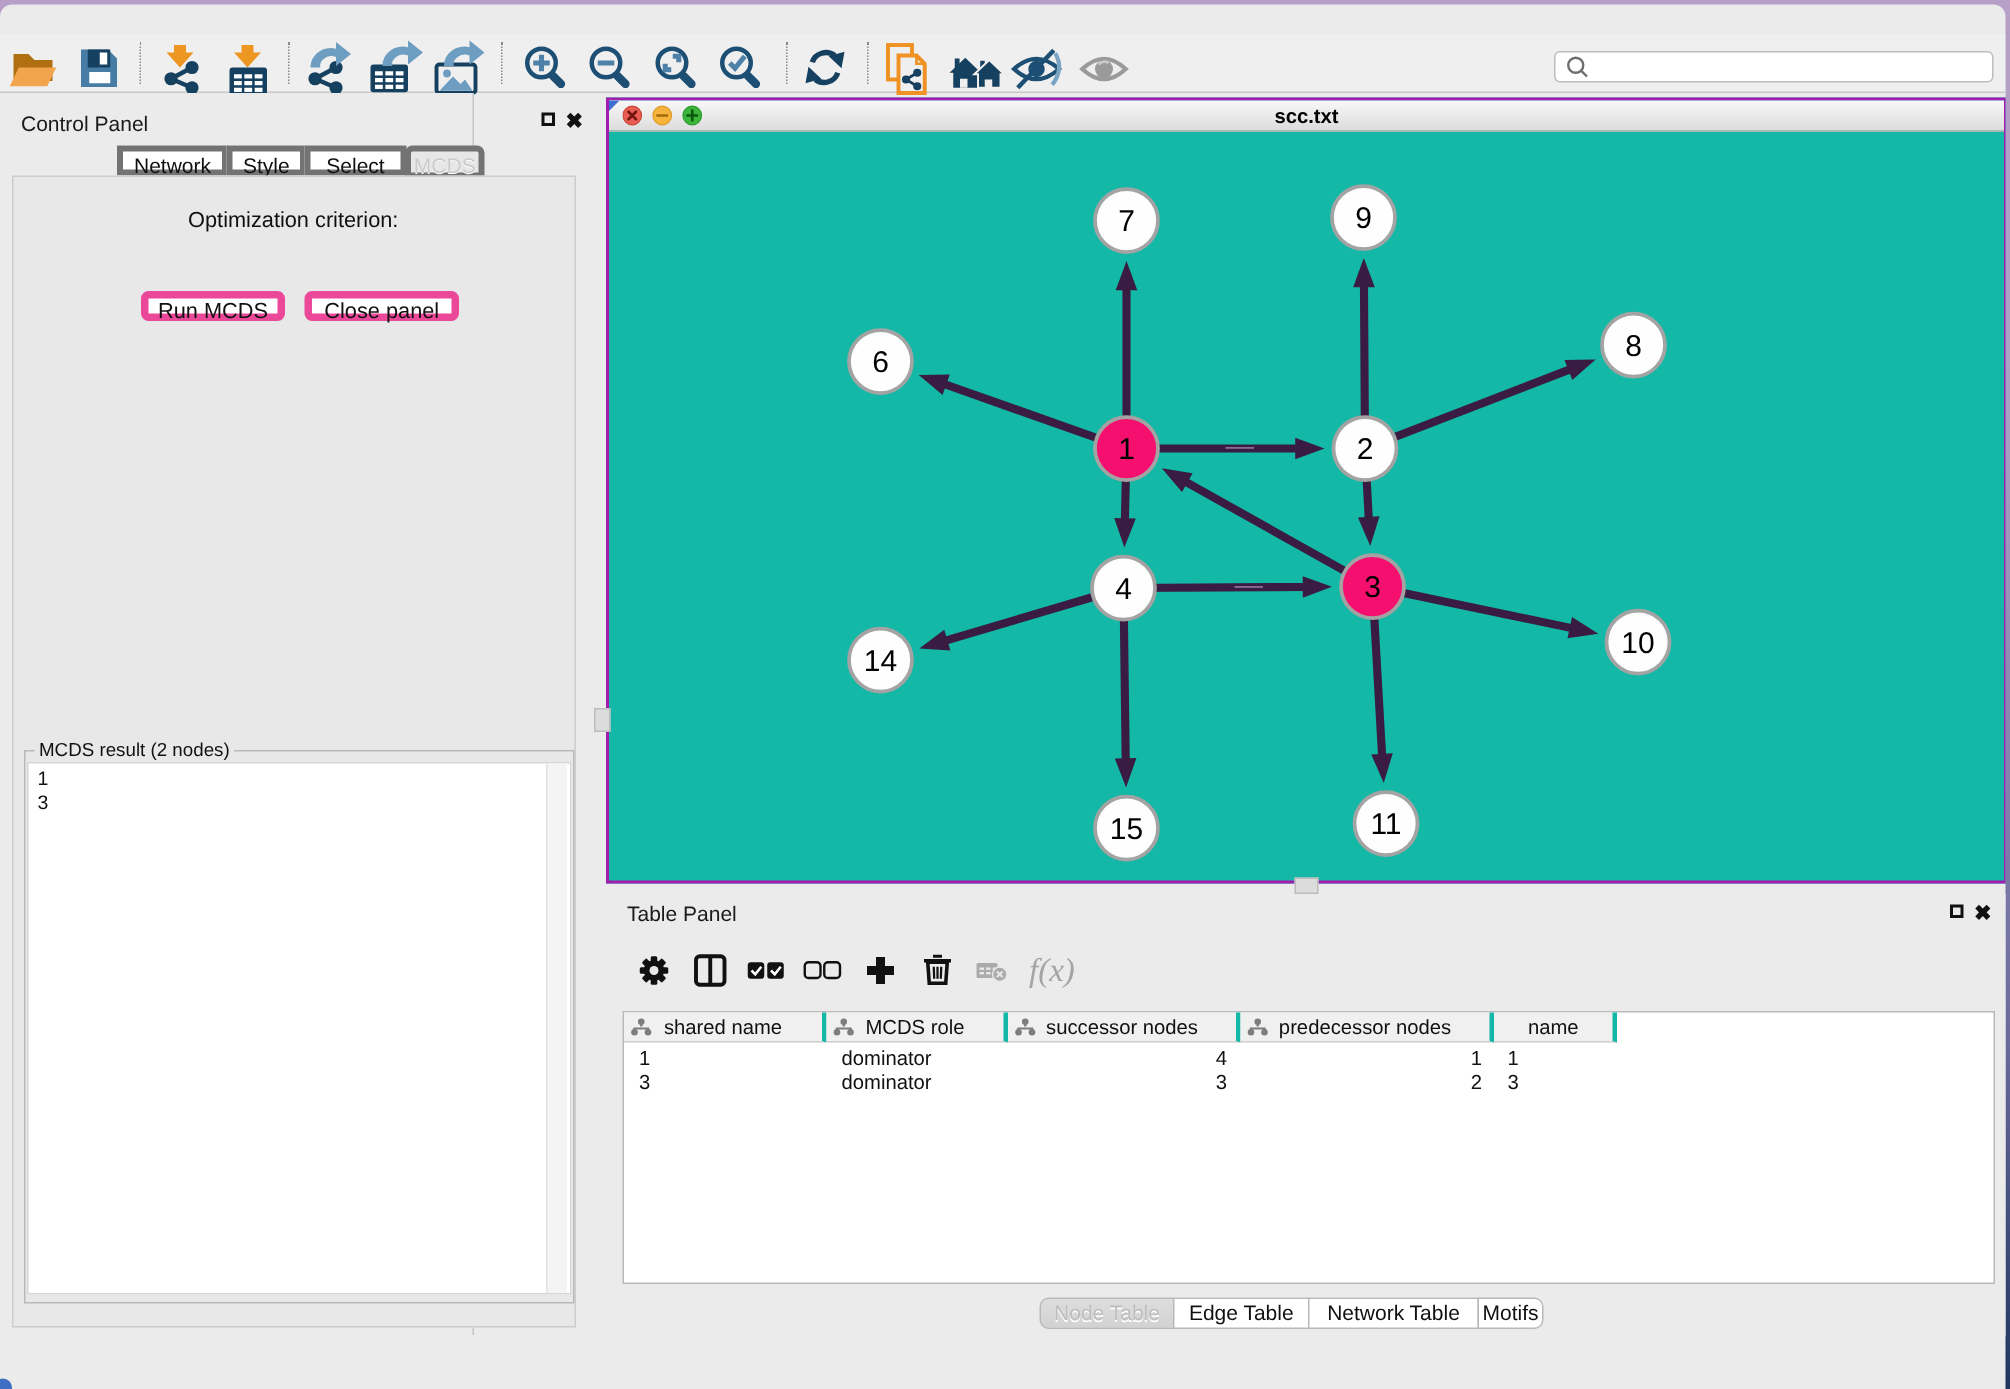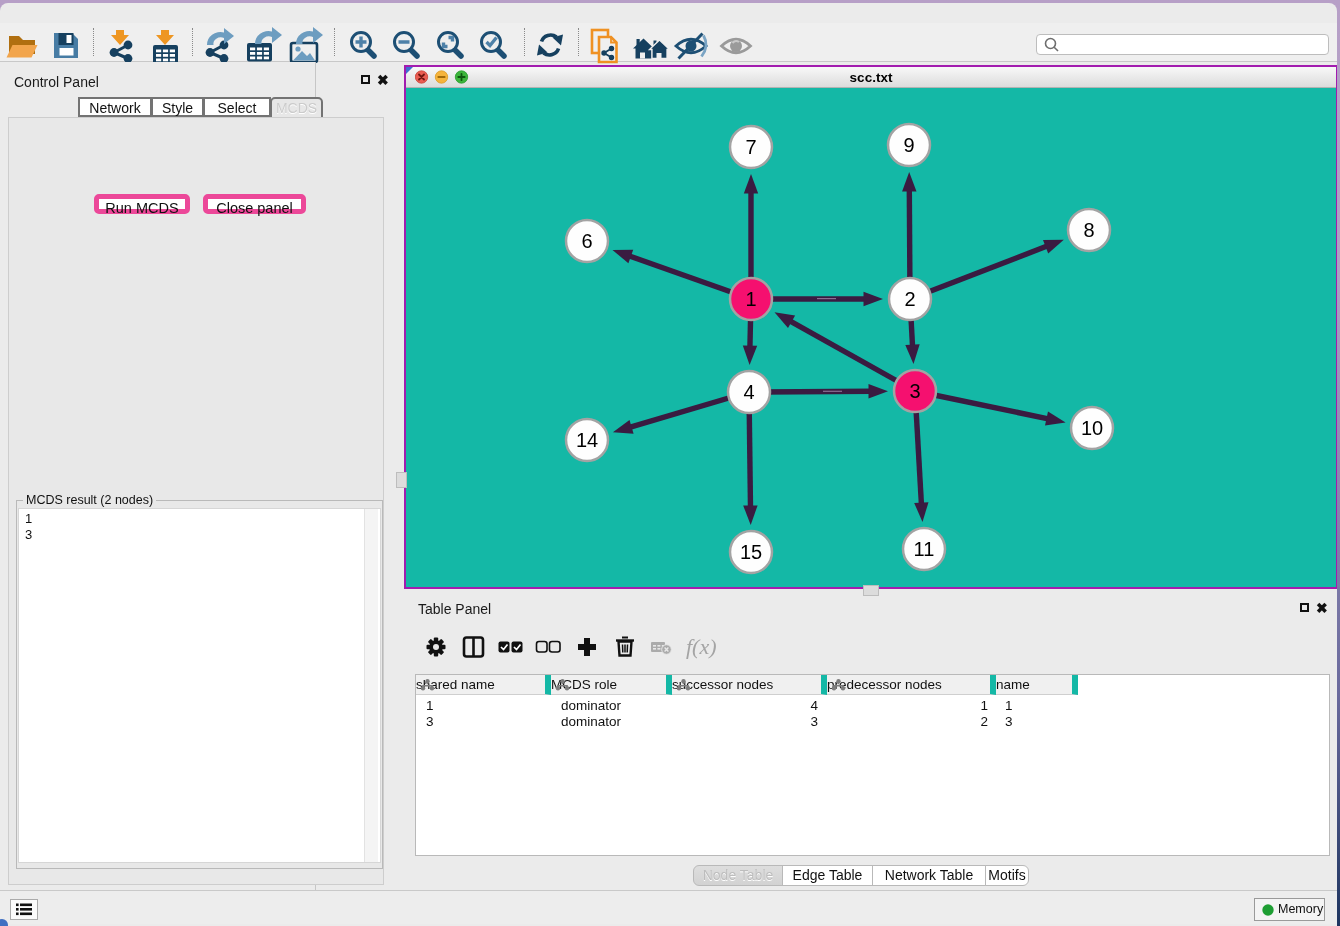"Network" .tab { border: 2px solid #737373 -> 4px solid #737373 }
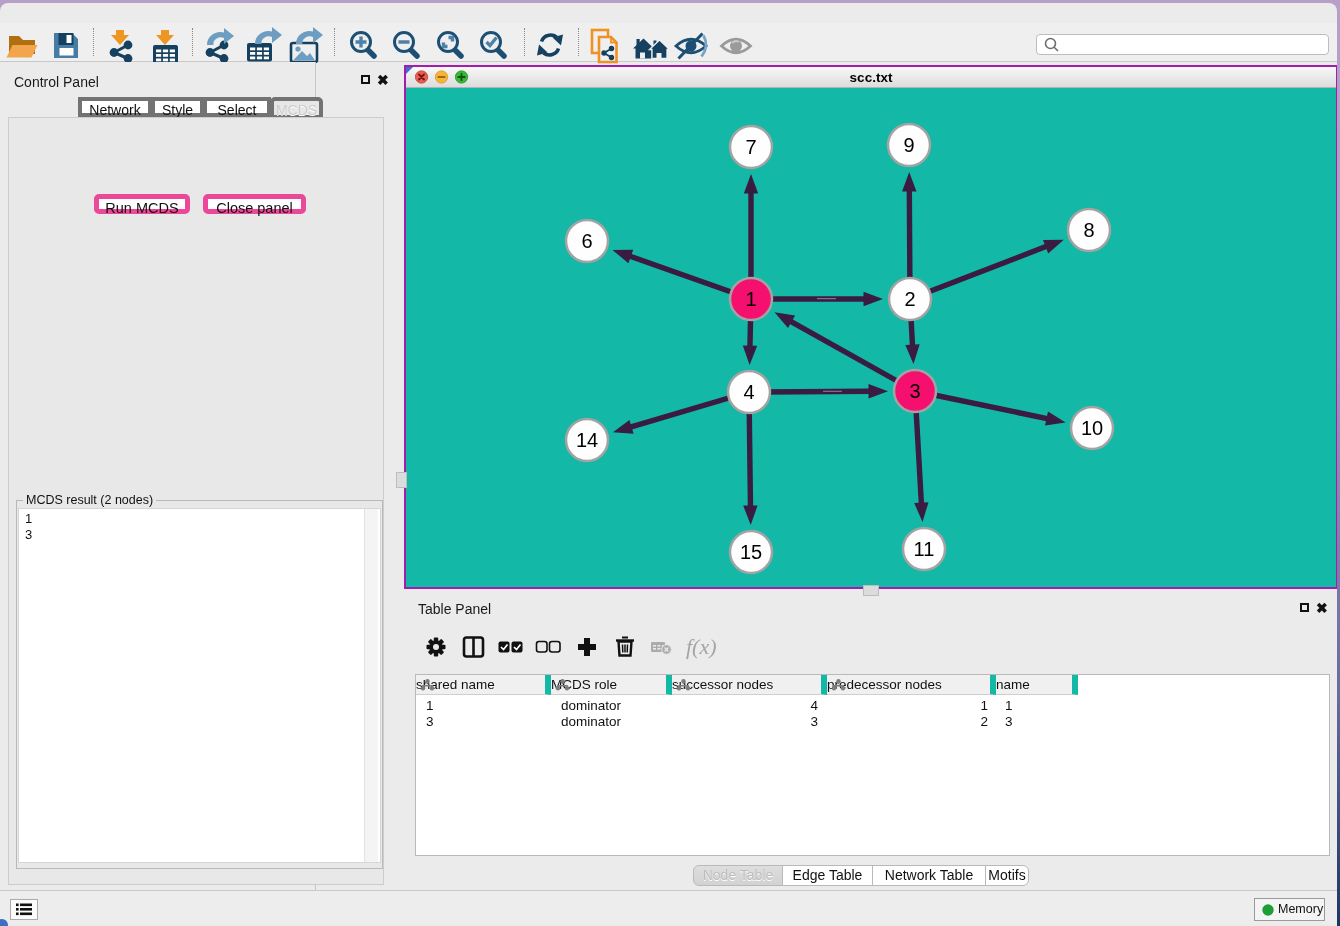"Optimization criterion:" div { html: none -> <div>Optimization criterion:</div> }
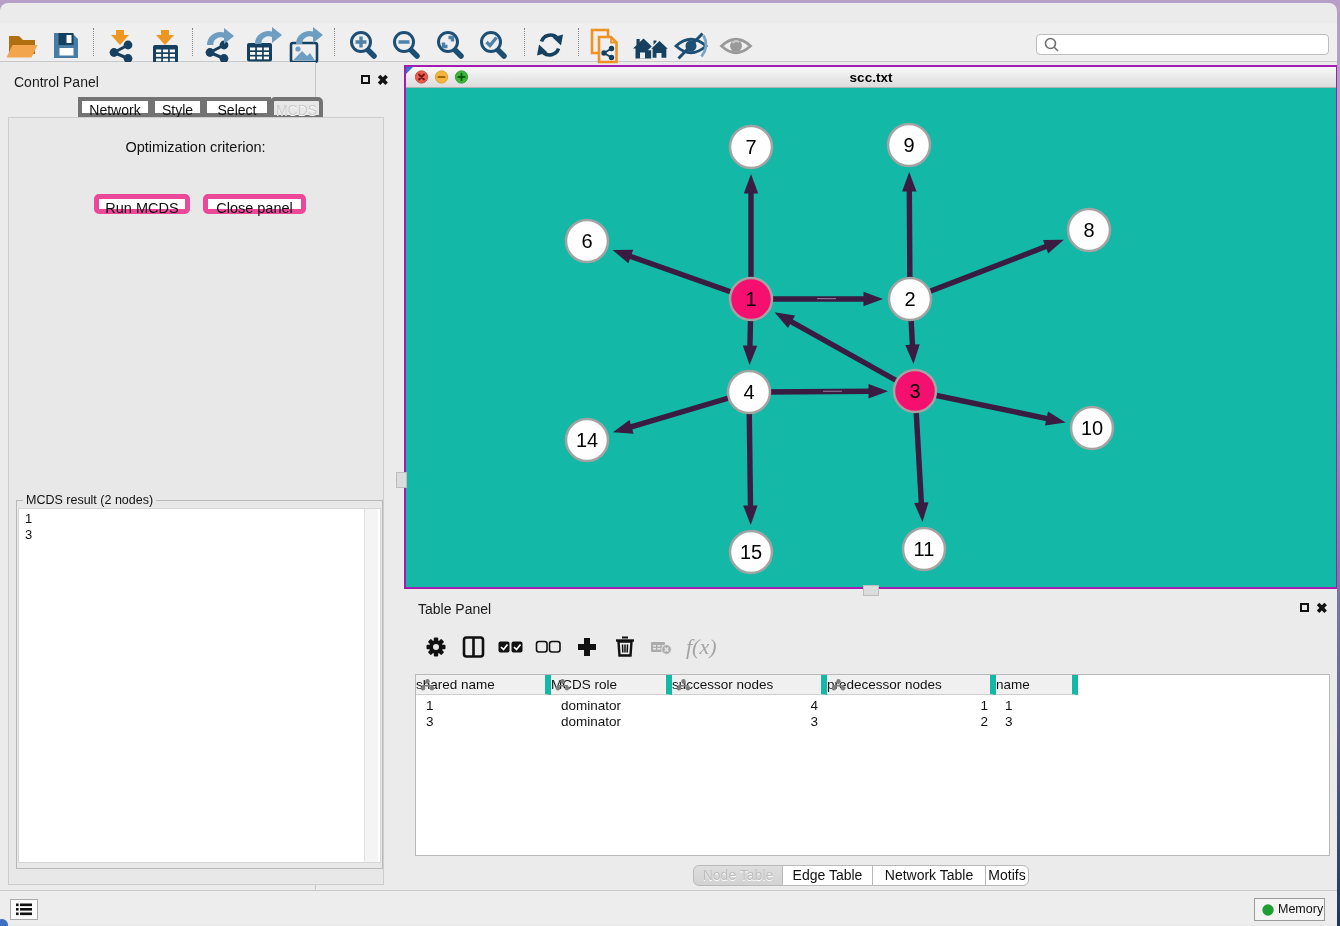"shared name" .th { border-right: 6px solid #14b8a6 -> 3px solid #14b8a6; text-align: none -> center }
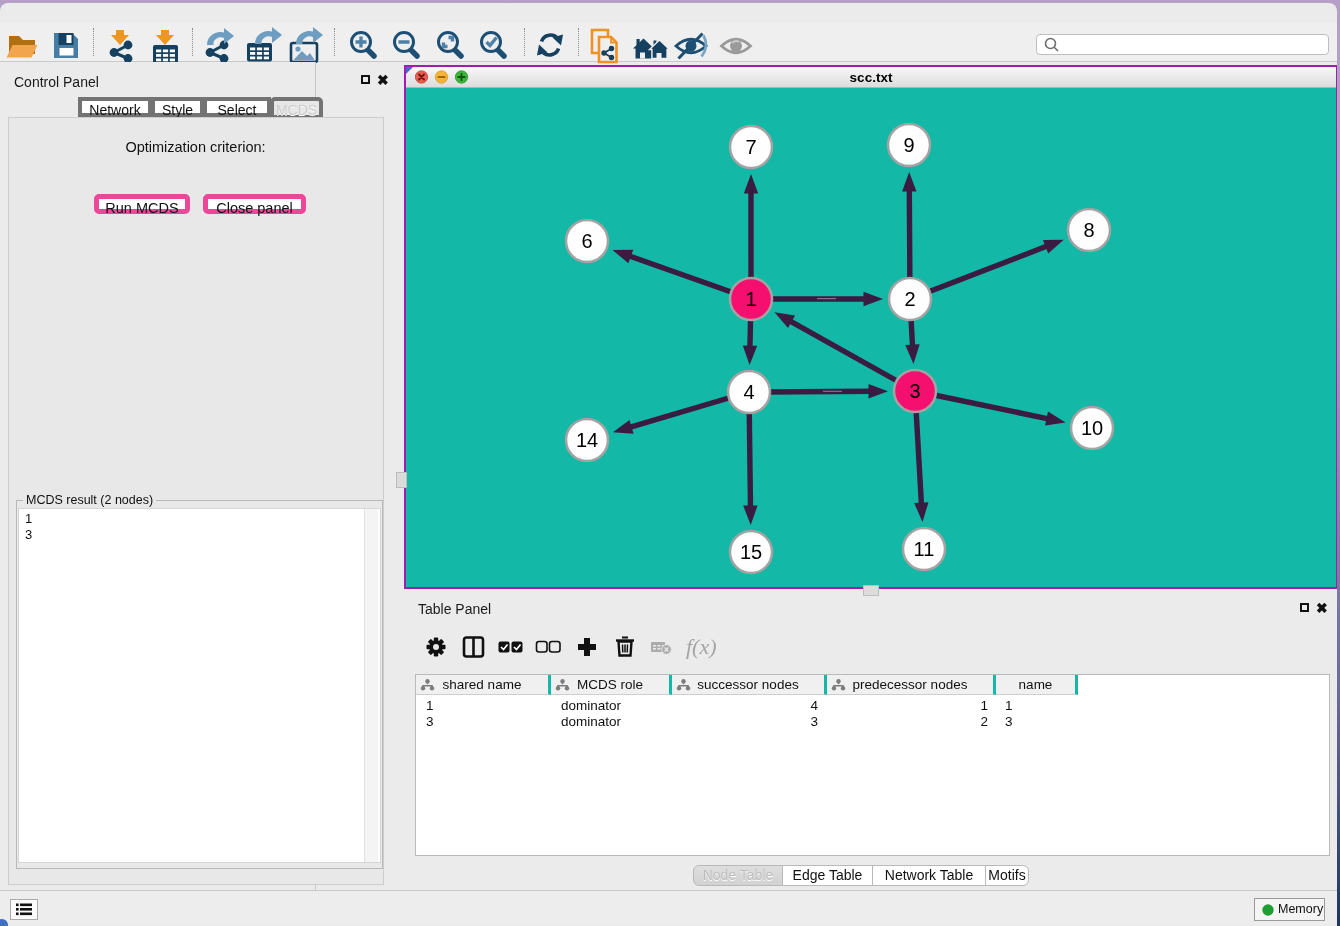"Memory" div { html: <div> <div> <svg> <g> <rect></rect> <rect></rect> <rect></rect> <rect></rect> <rect></rect> <rect></rect> </g> </svg> </div> <div> <svg> <circle></circle> </svg> <span>Memory</span> </div> </div> -> none }
